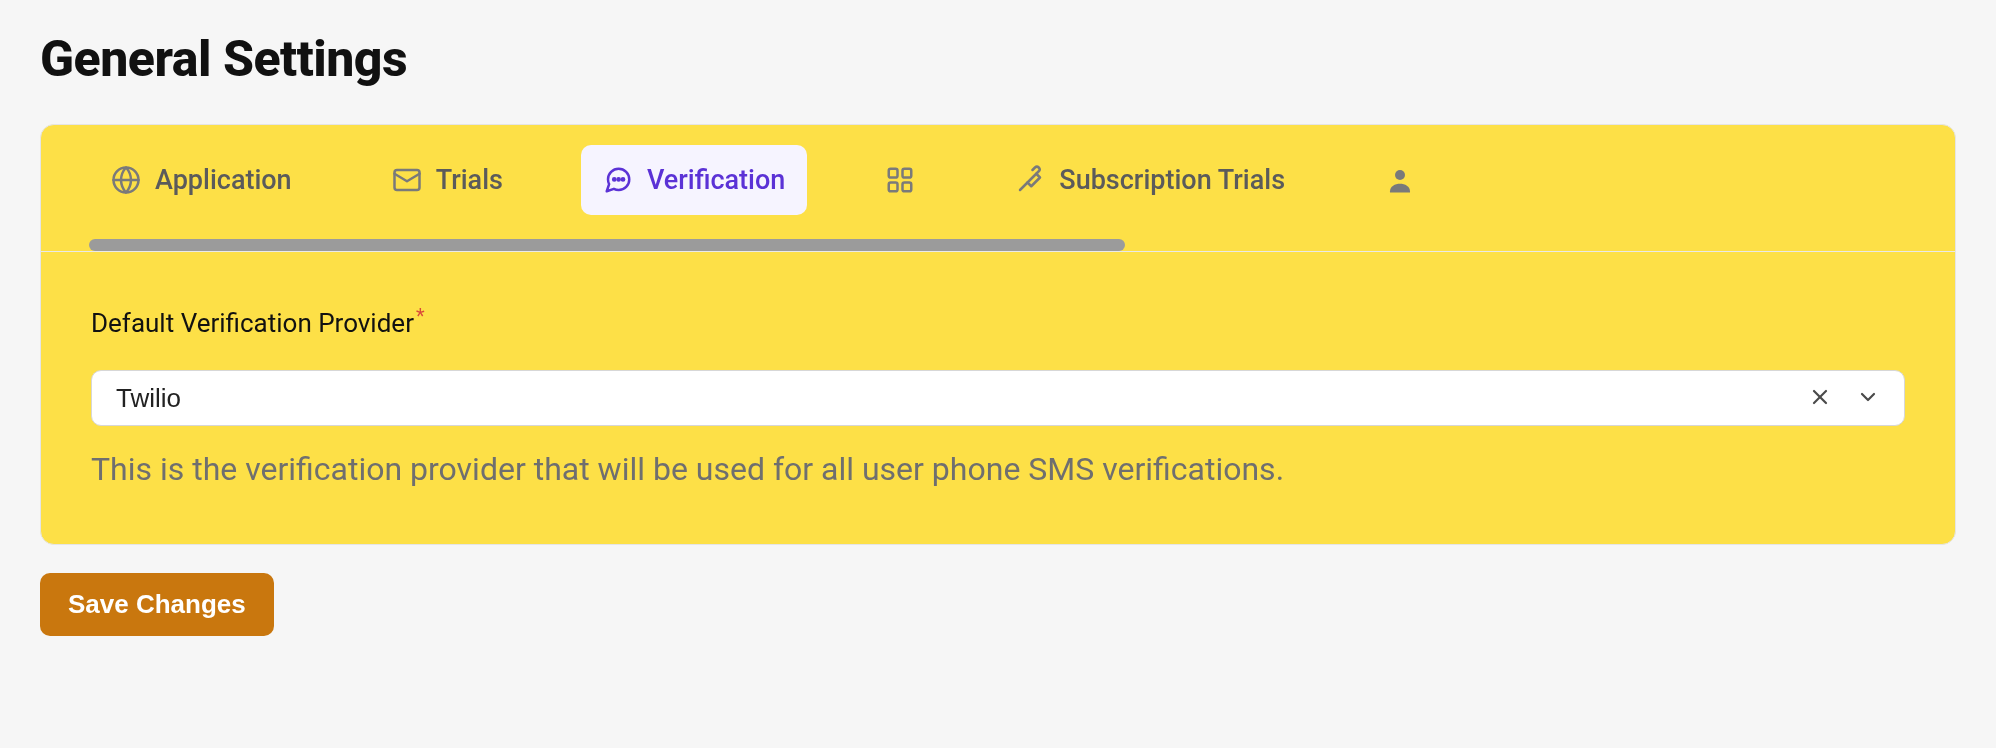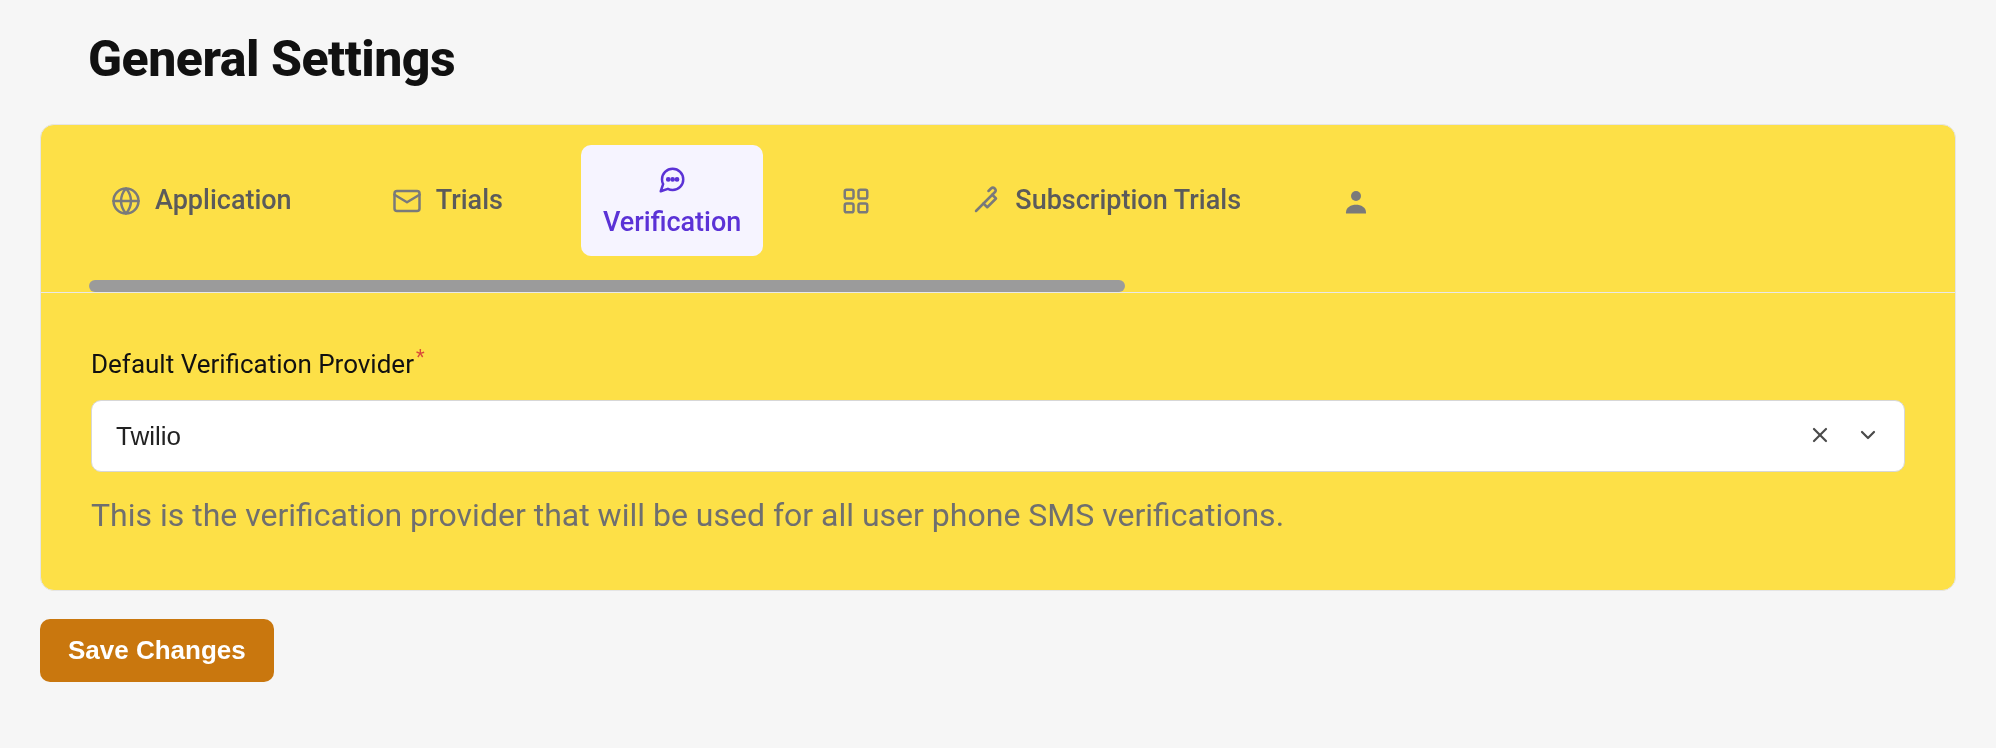"General Settings" .page-title { margin-left: 48px -> none }
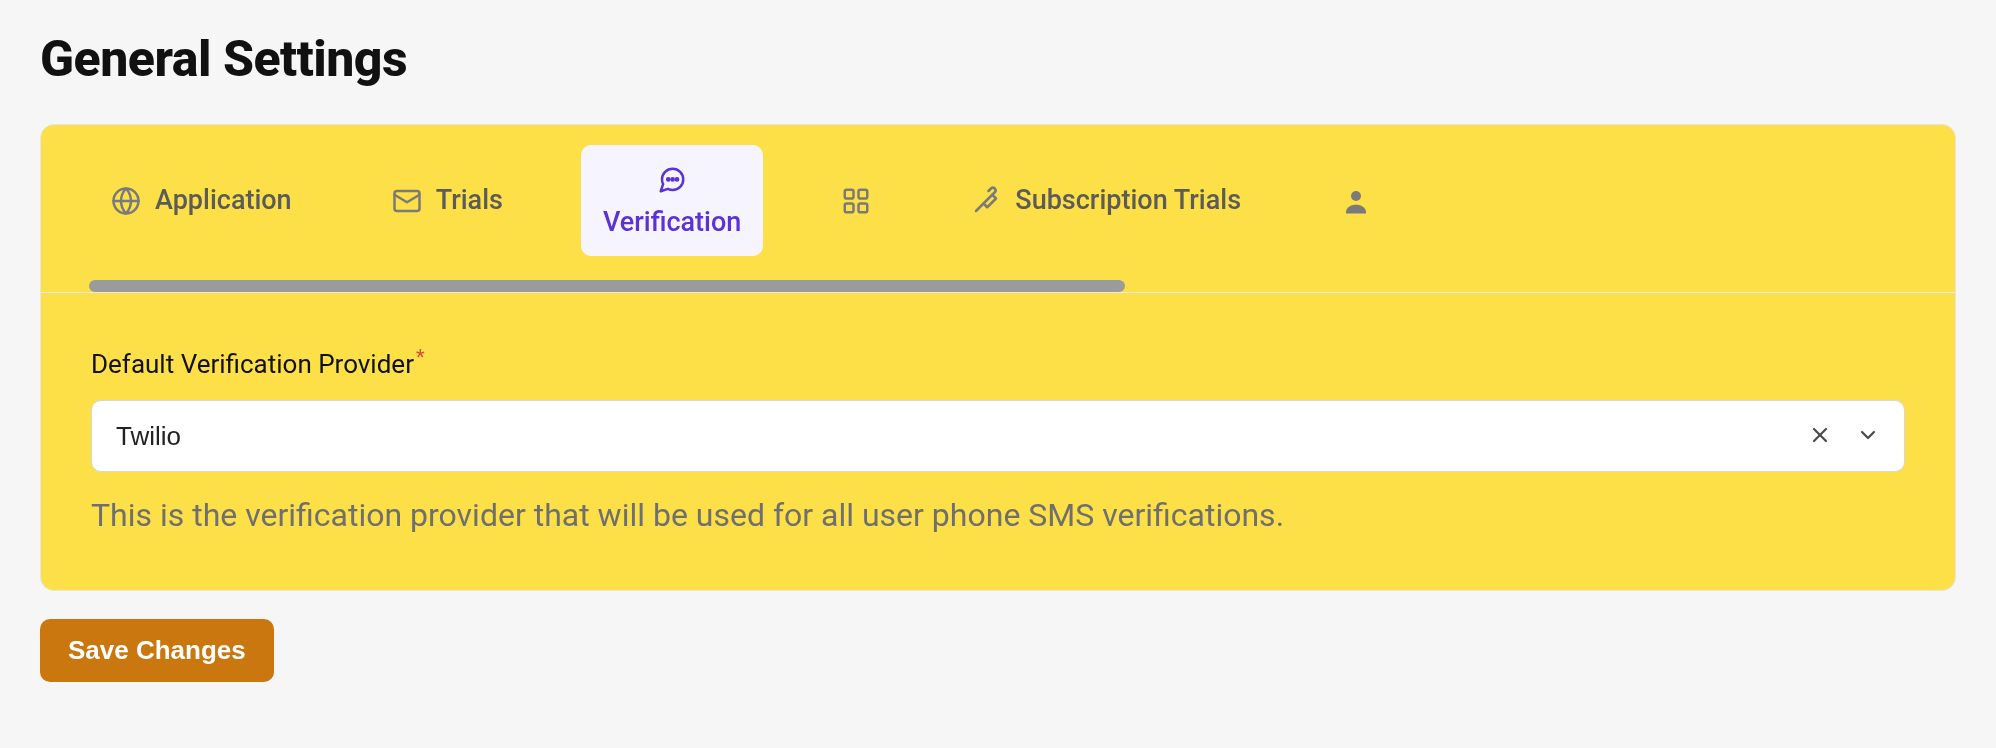"Verification" .tab-item.active { flex-direction: column -> none }
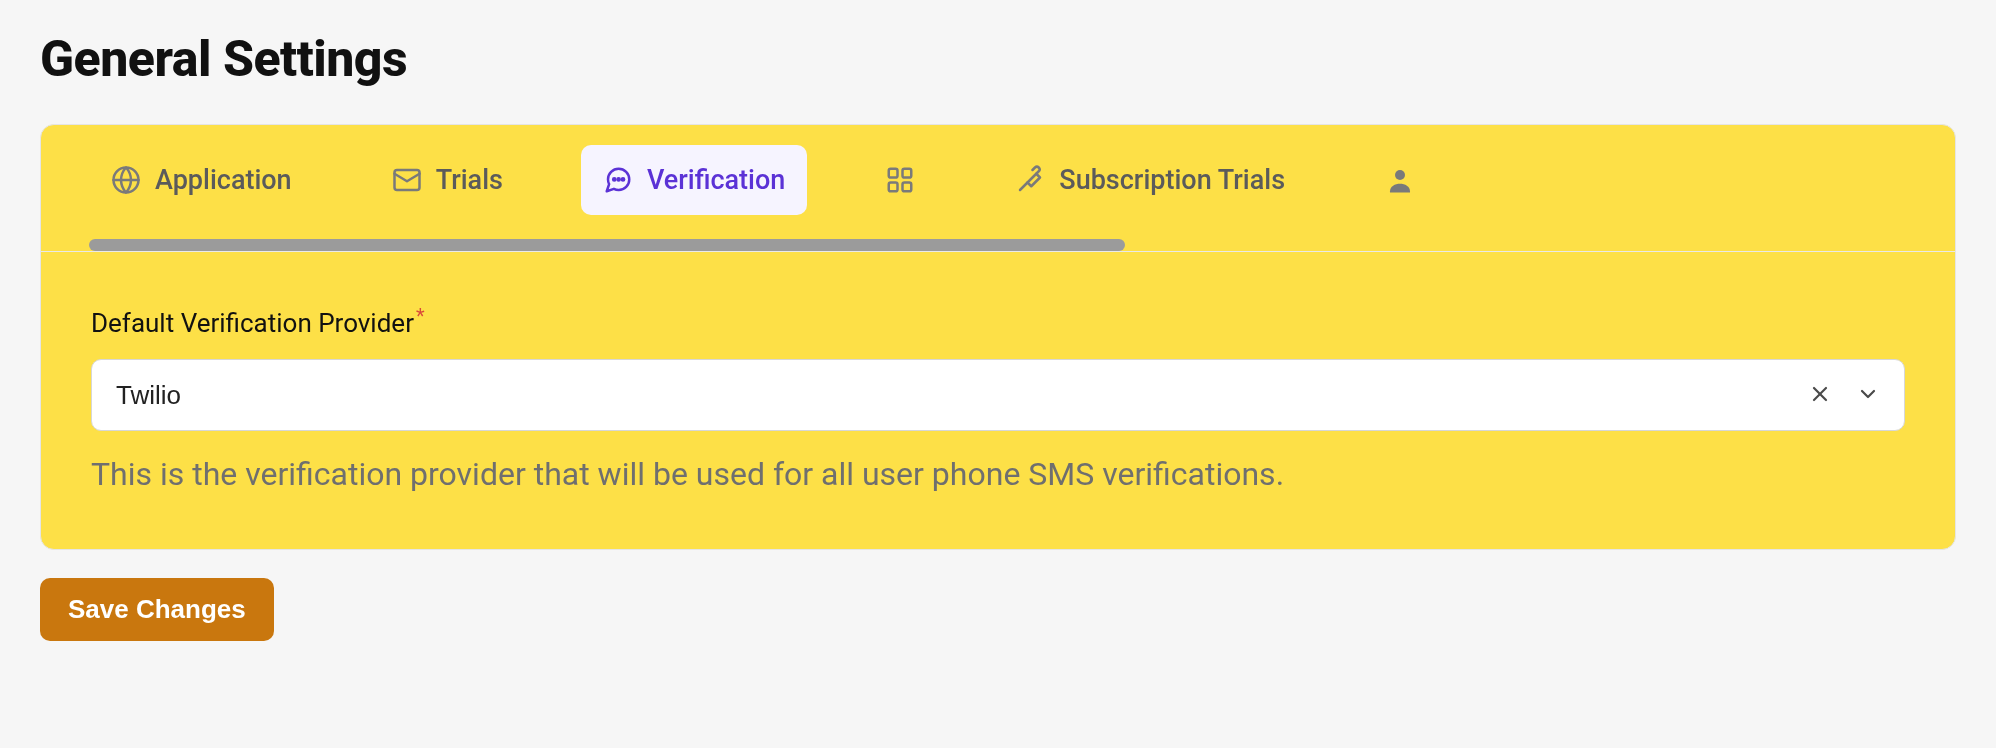"Twilio" .select-control { height: 72px -> 56px; margin-top: 21px -> 32px }
